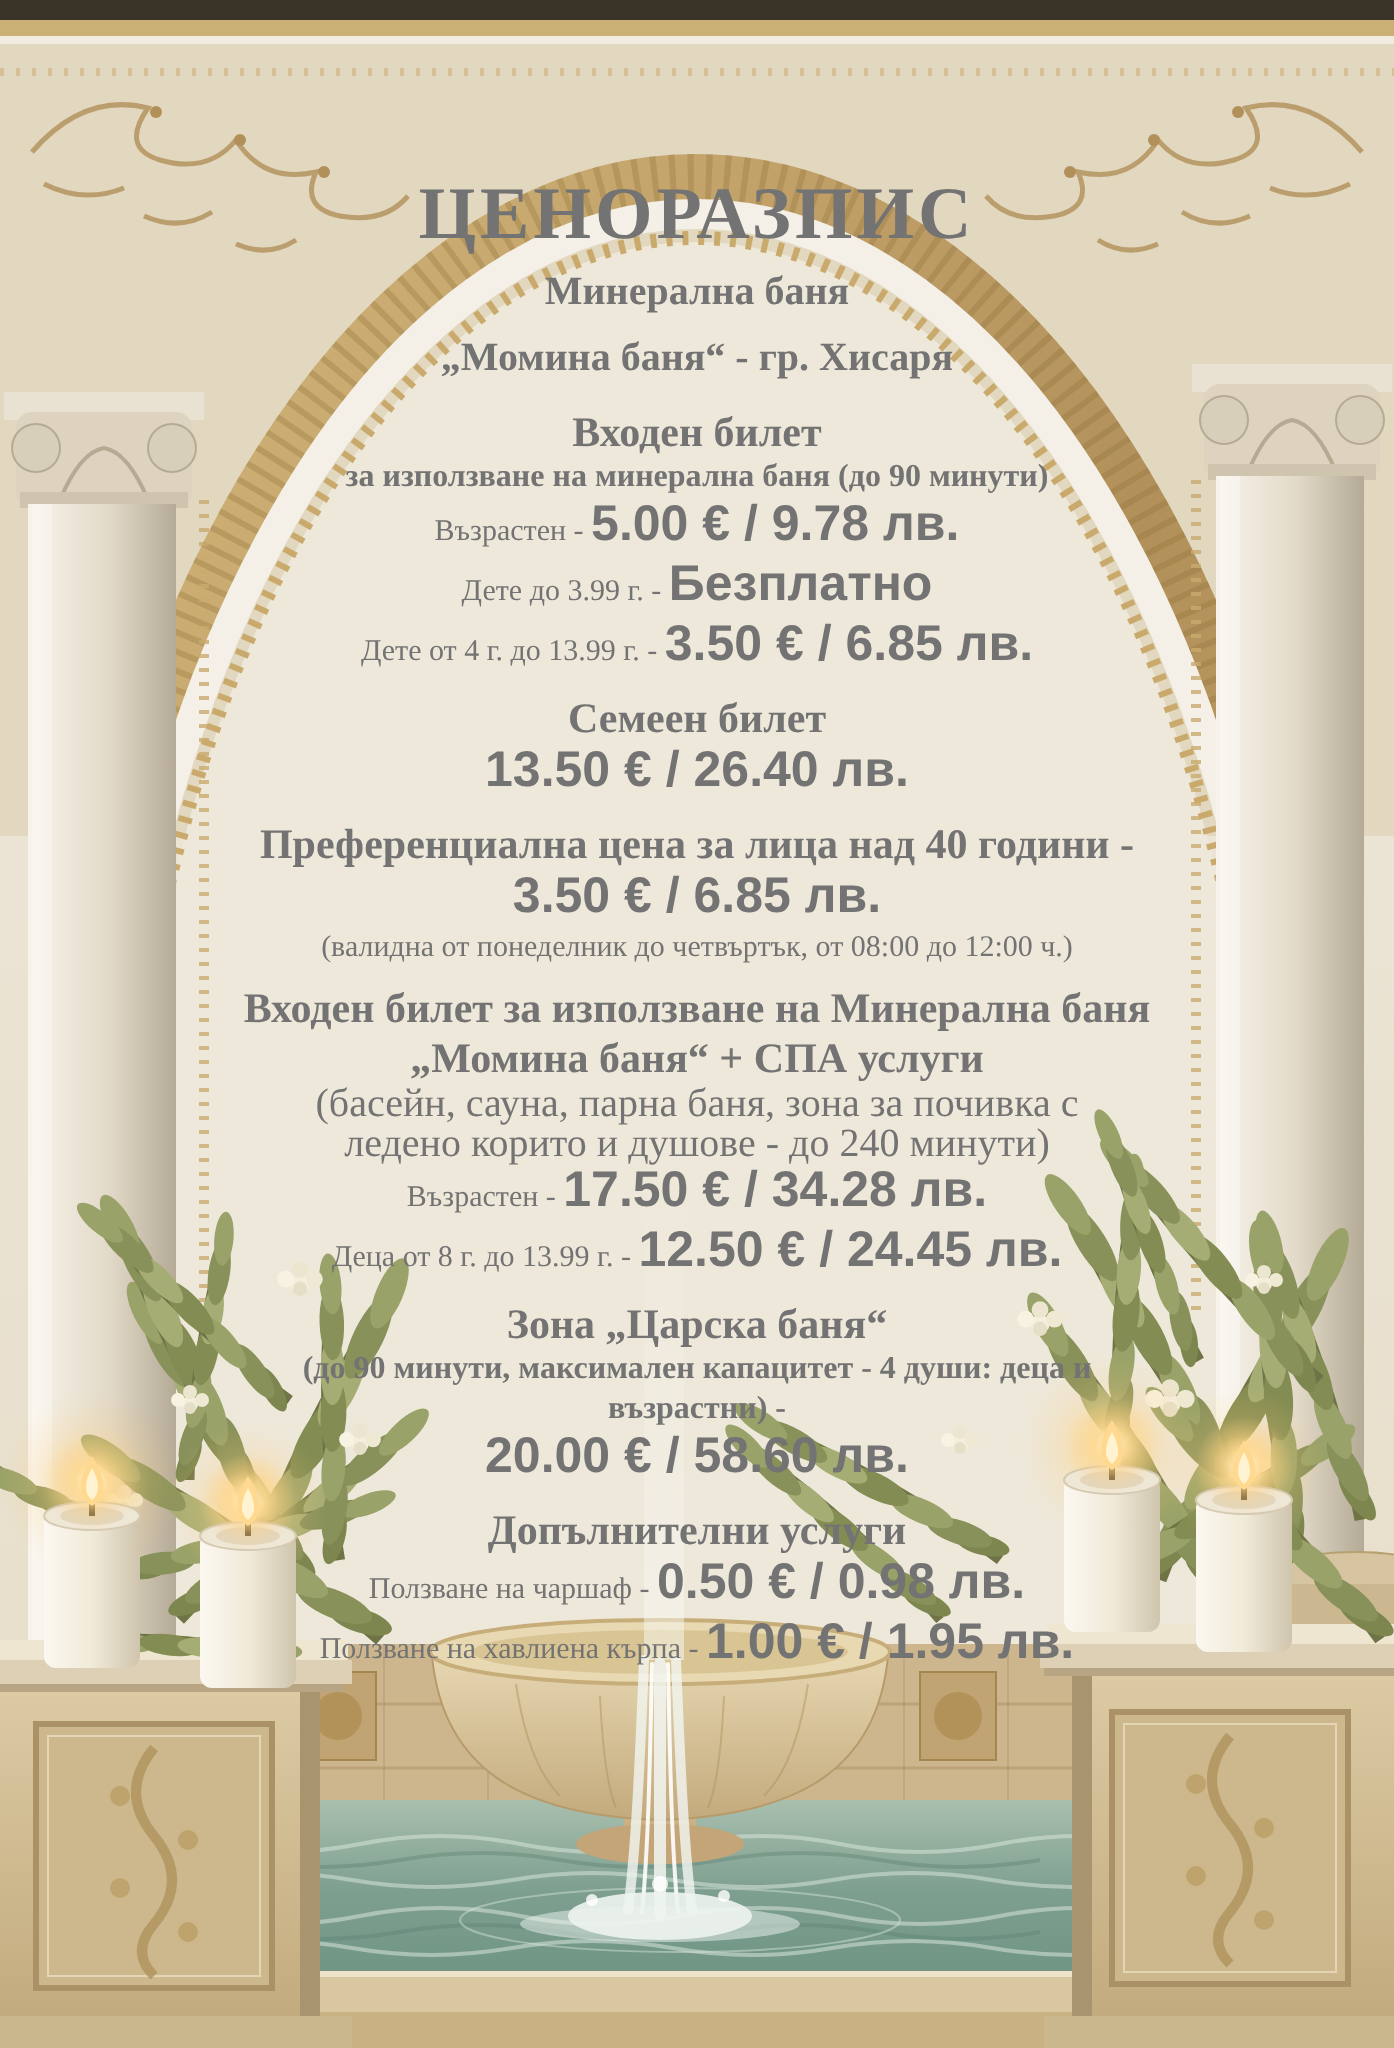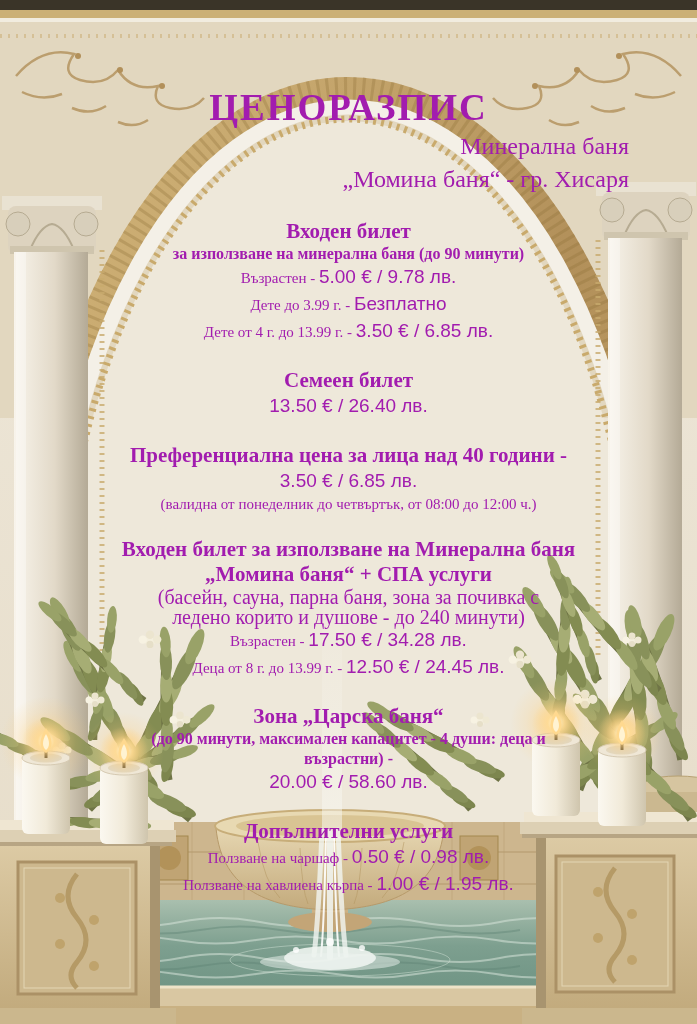"ЦЕНОРАЗПИС" .text-panel { color: #a21caf -> #737373 }
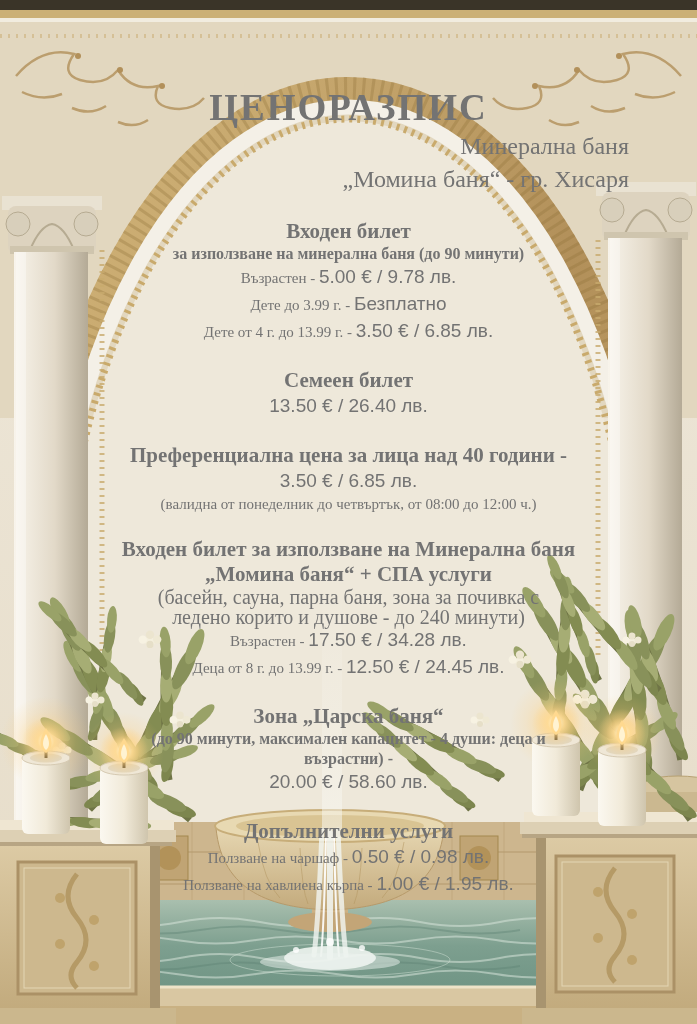"Минерална баня" .t2 { font-size: 24px -> 20px; font-weight: normal -> bold; text-align: right -> none }
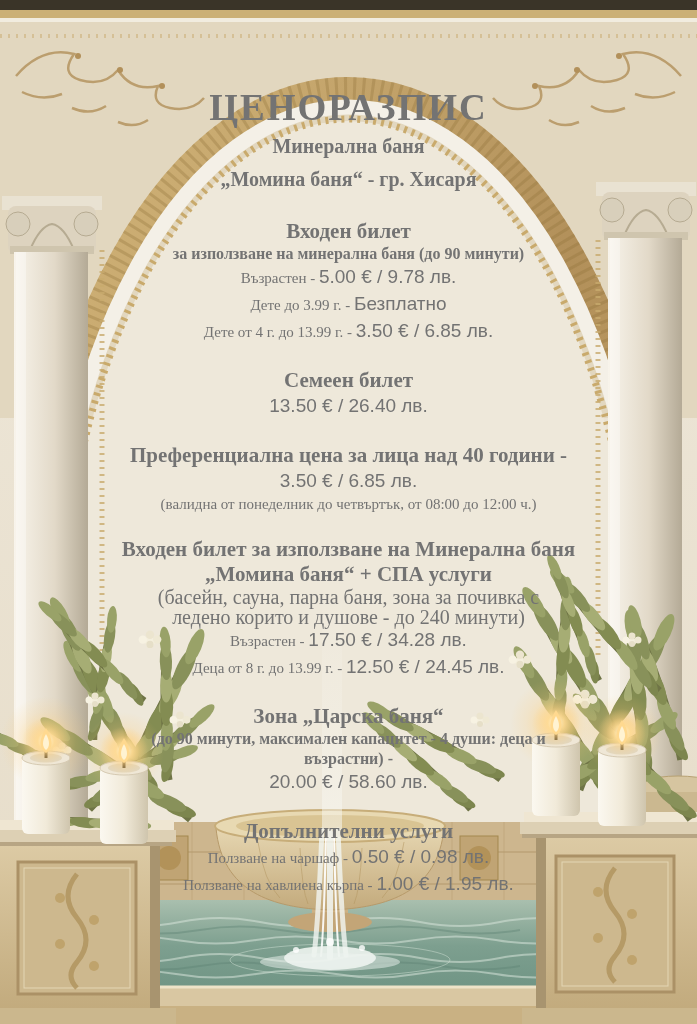"Входен билет" .sec { margin-top: 23px -> 8px }
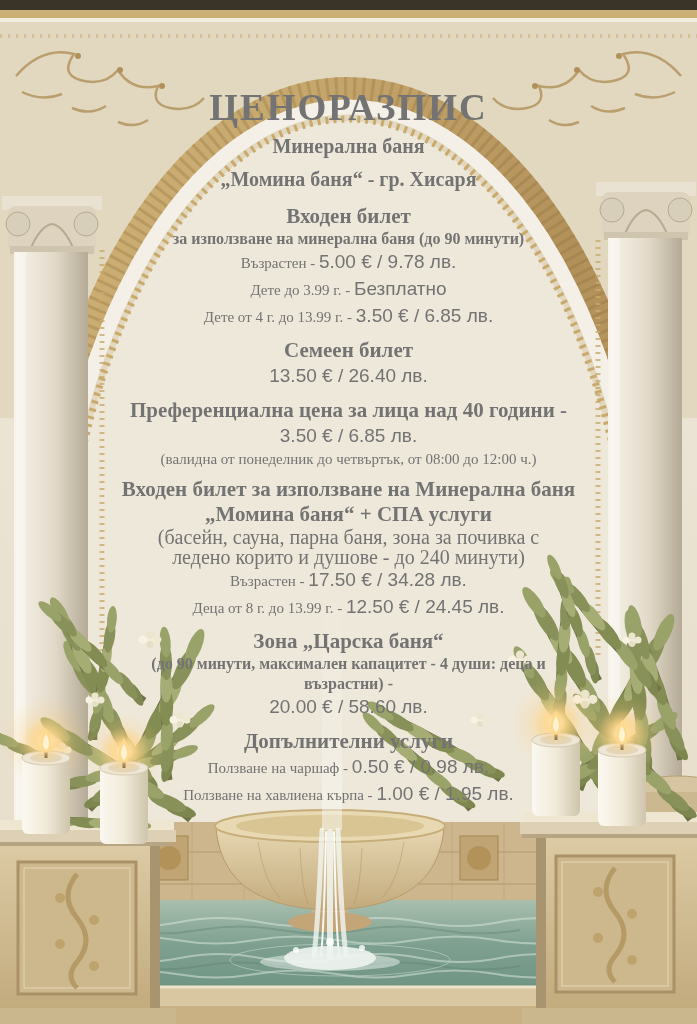"5.00 € / 9.78 лв." .price { font-size: 19px -> 25px; font-weight: none -> bold }
